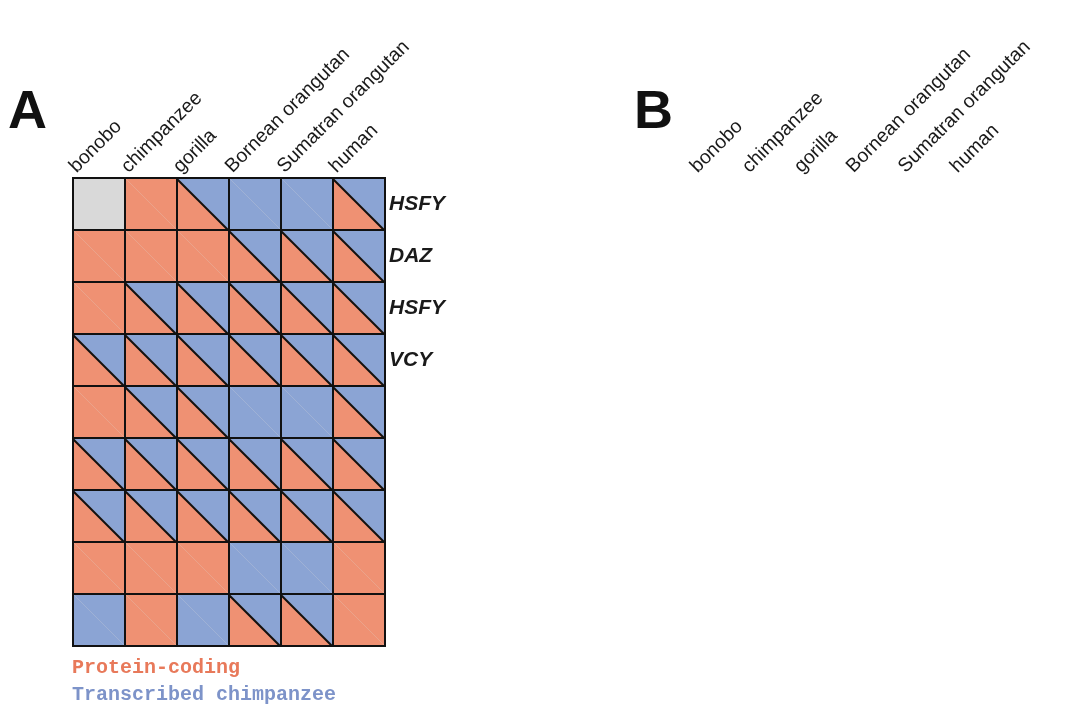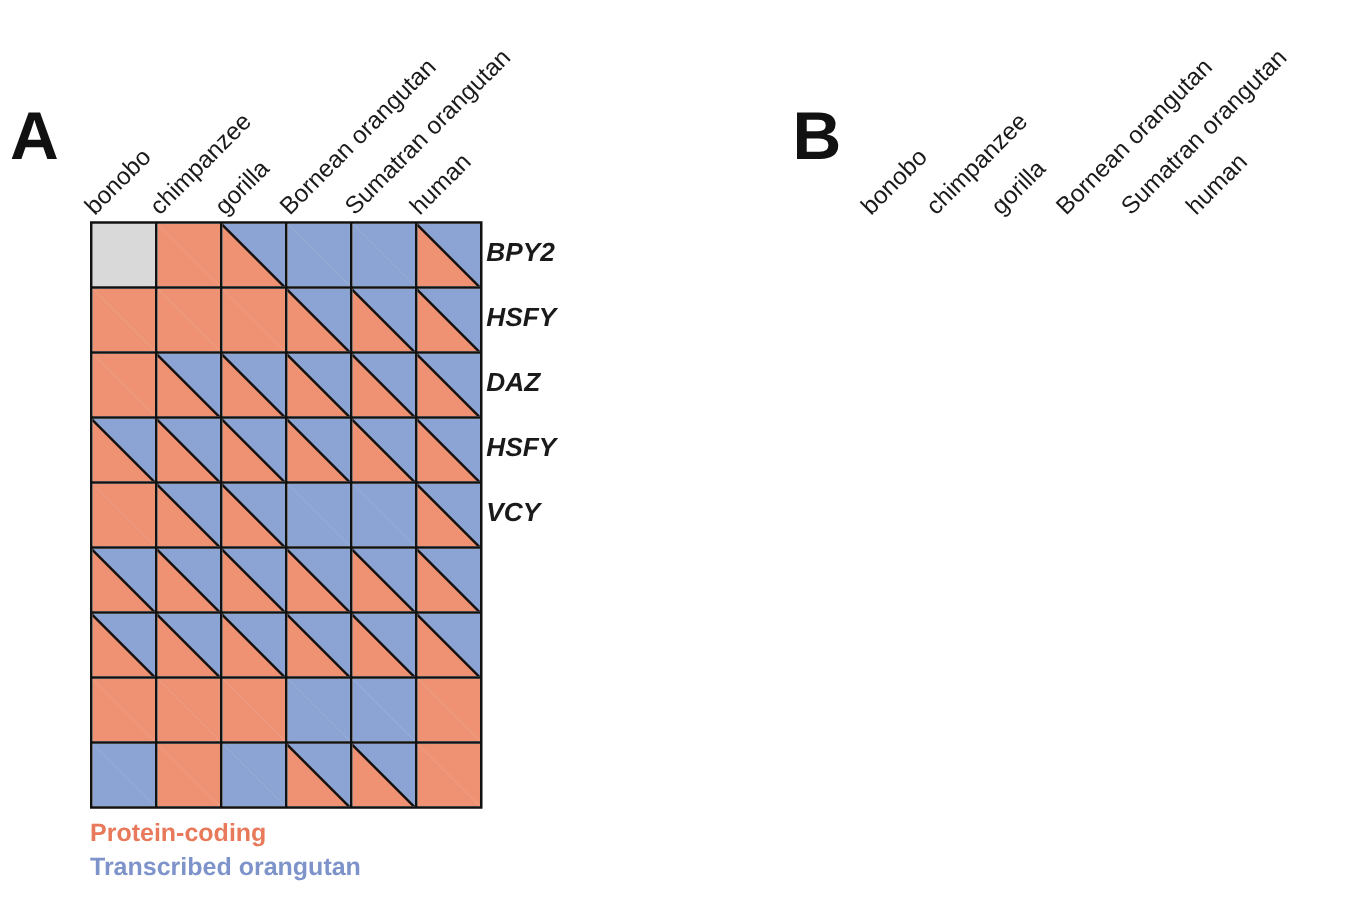"BPY2" div.rowlabel { html: <div>BPY2</div> -> none }
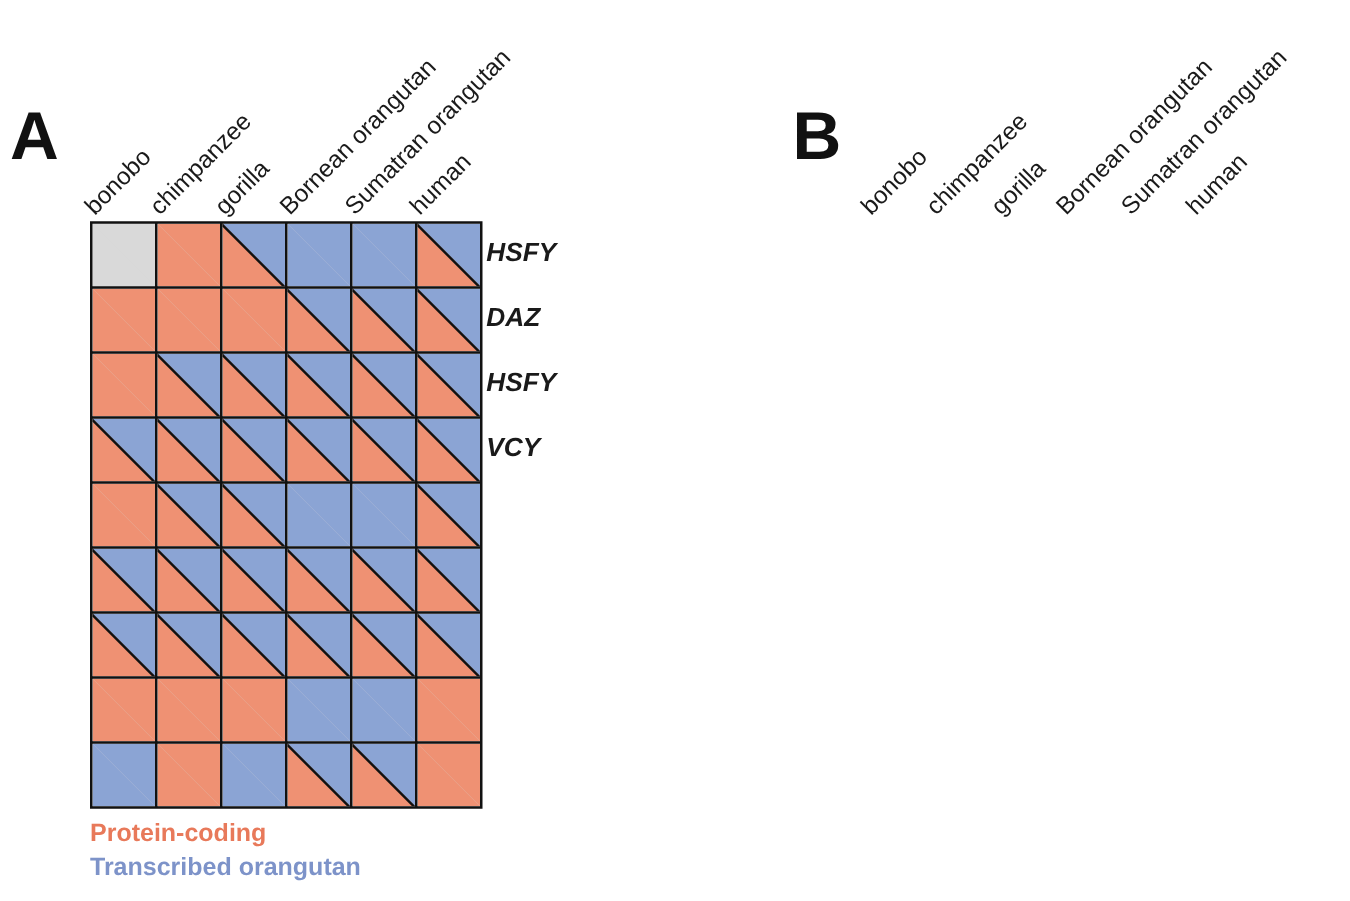"Protein-coding" .legend-item { font-family: Liberation Sans, sans-serif -> Liberation Mono, monospace }
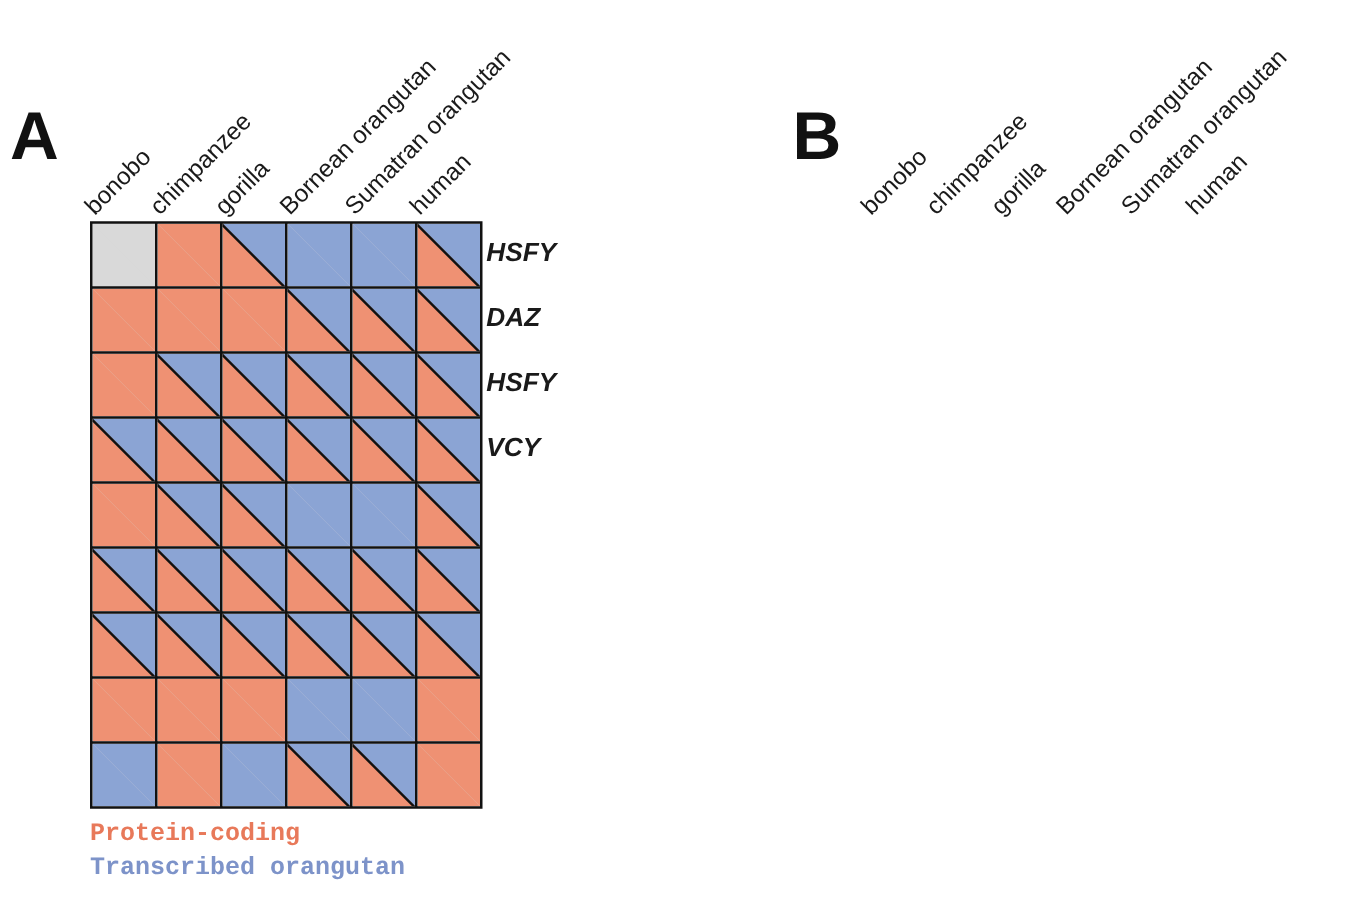"Transcribed orangutan" div.legend-item { text: orangutan -> chimpanzee }
